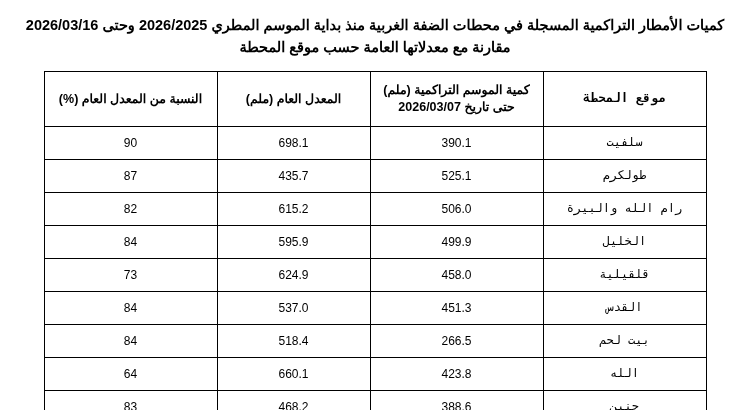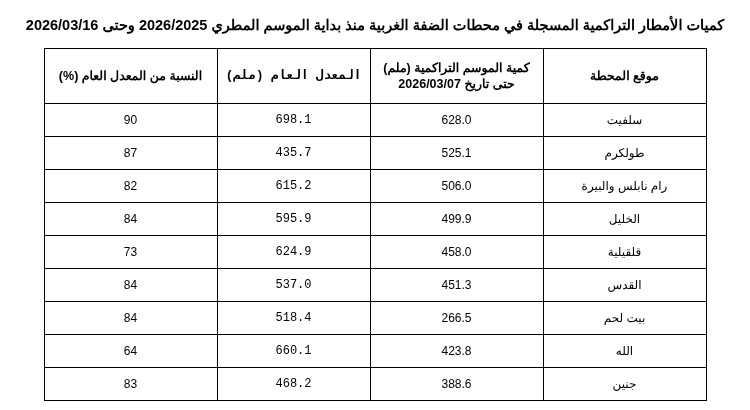"مقارنة مع معدلاتها العامة حسب" span.hdr-line2 { html: none -> <span>مقارنة مع معدلاتها العامة حسب موقع المحطة</span> }
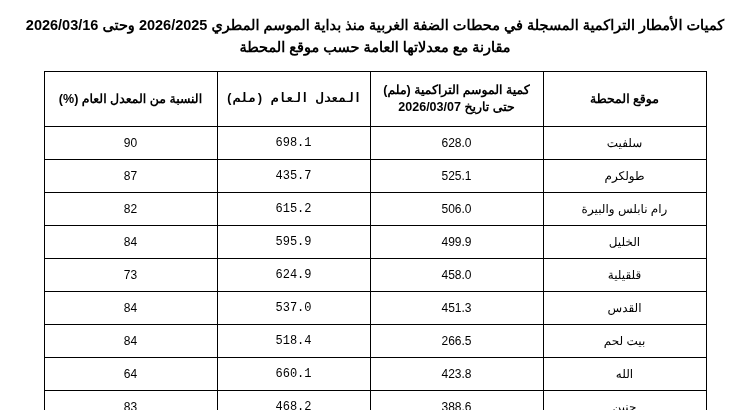"المعدل العام (ملم)" .col-avg { font-family: Liberation Mono, monospace -> none }
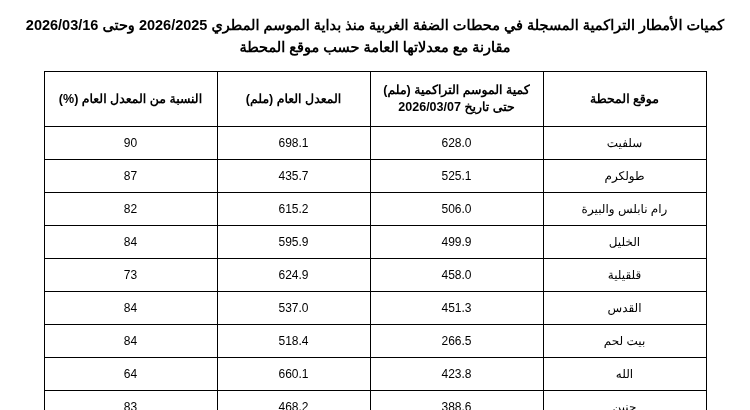"موقع المحطة" .col-station { font-family: none -> Liberation Mono, monospace }
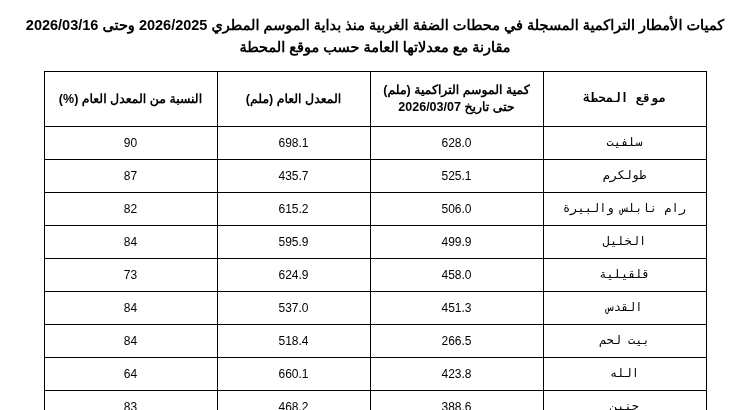"628.0" td.col-cum { text: 628.0 -> 390.1 }
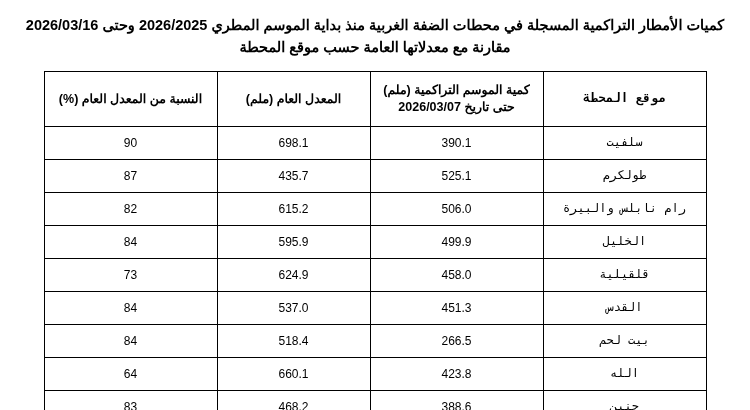"رام نابلس والبيرة" td.col-station { text: نابلس -> الله }
